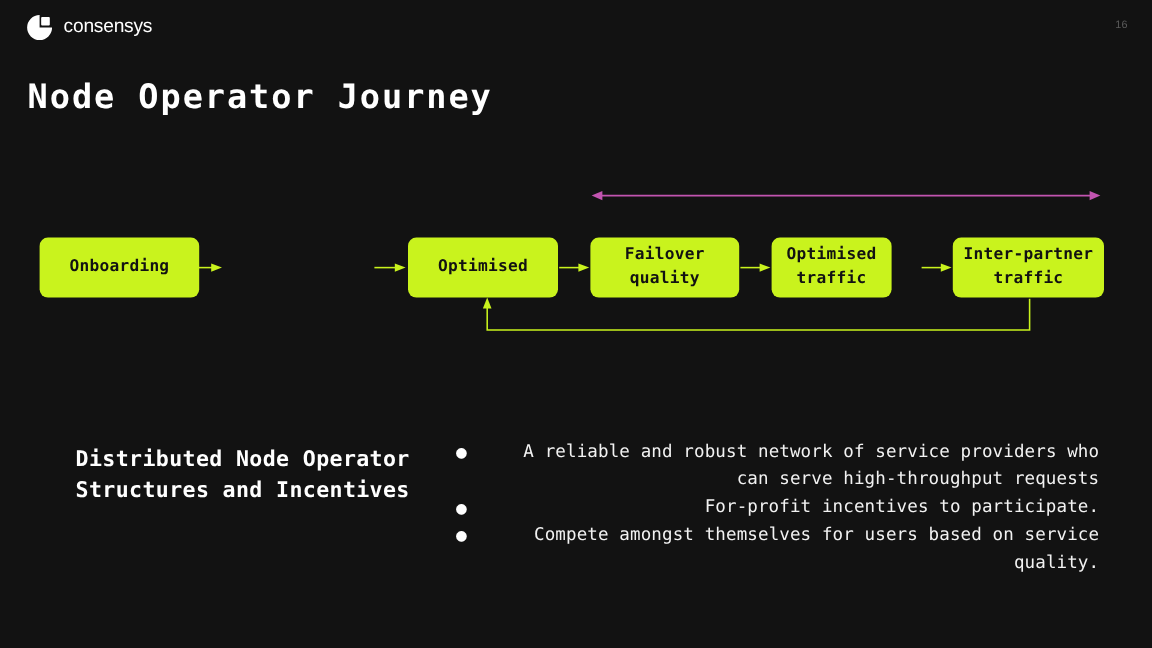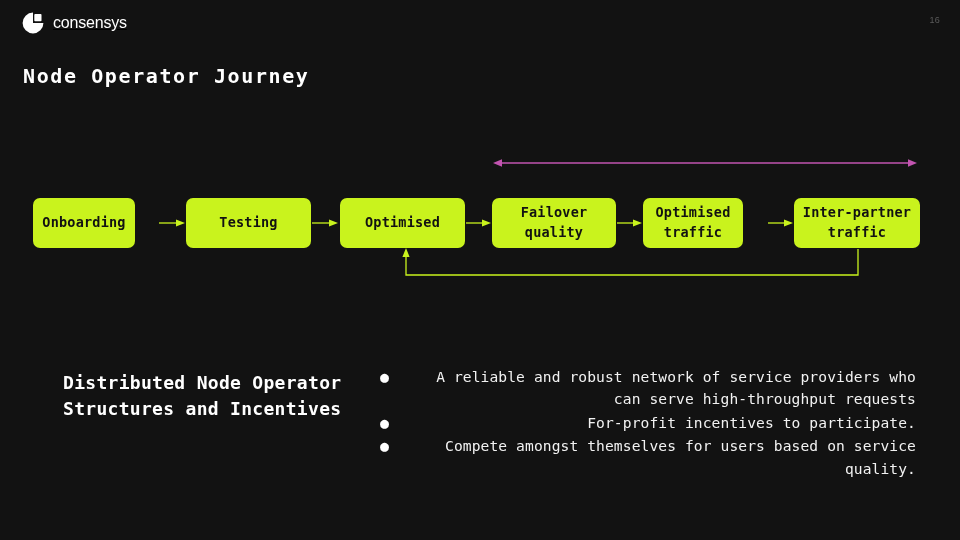"consensys" .logo-wrap { text-decoration: underline -> none }
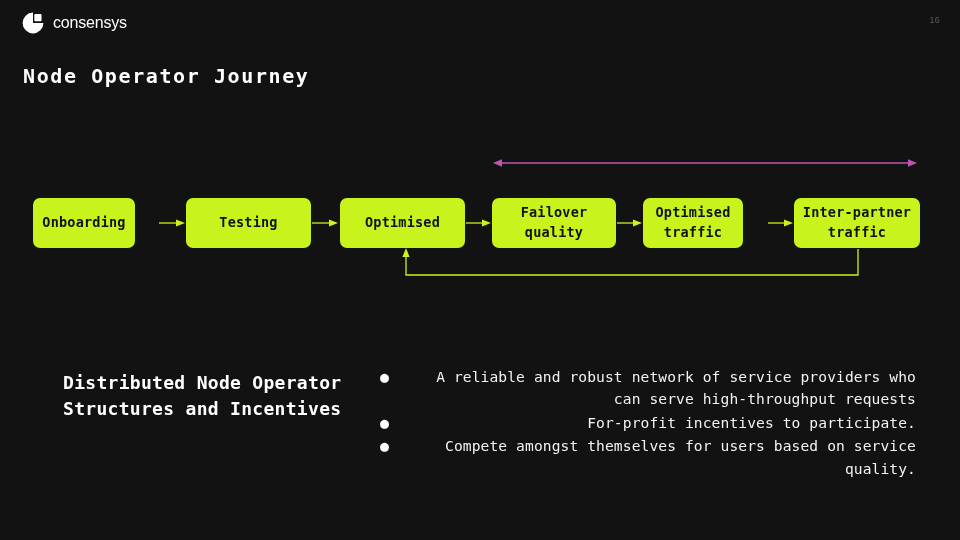"Node Operator Journey" .slide-title { font-size: 20px -> 28px }
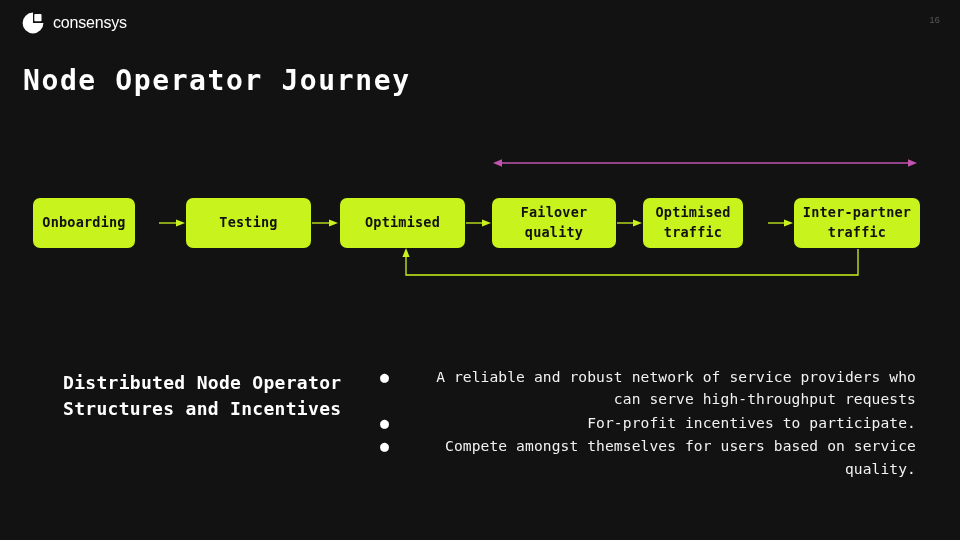"Onboarding" div.node { width: 102px -> 133px }
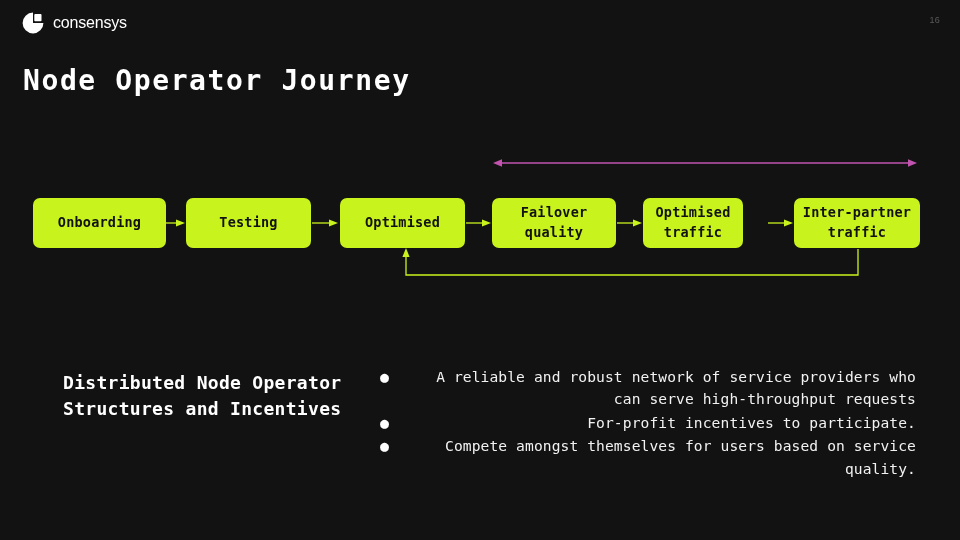"Testing" div.node { html: <div> <span>Testing</span> </div> -> none }
